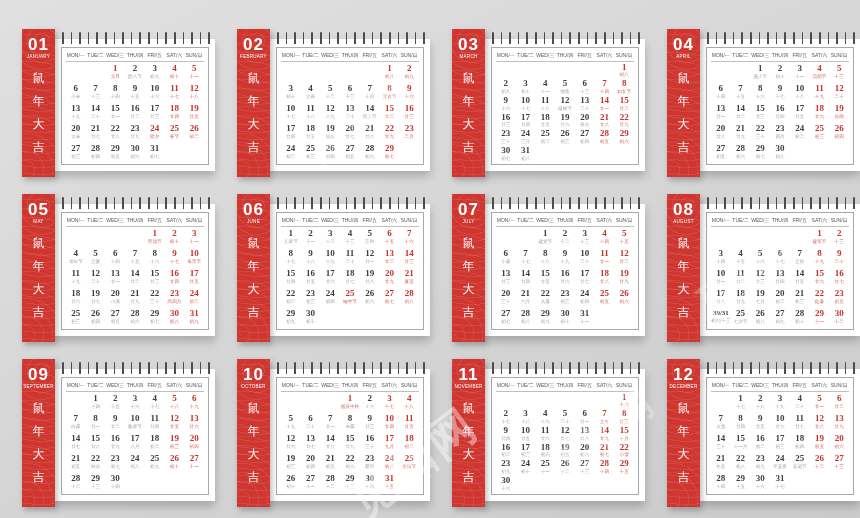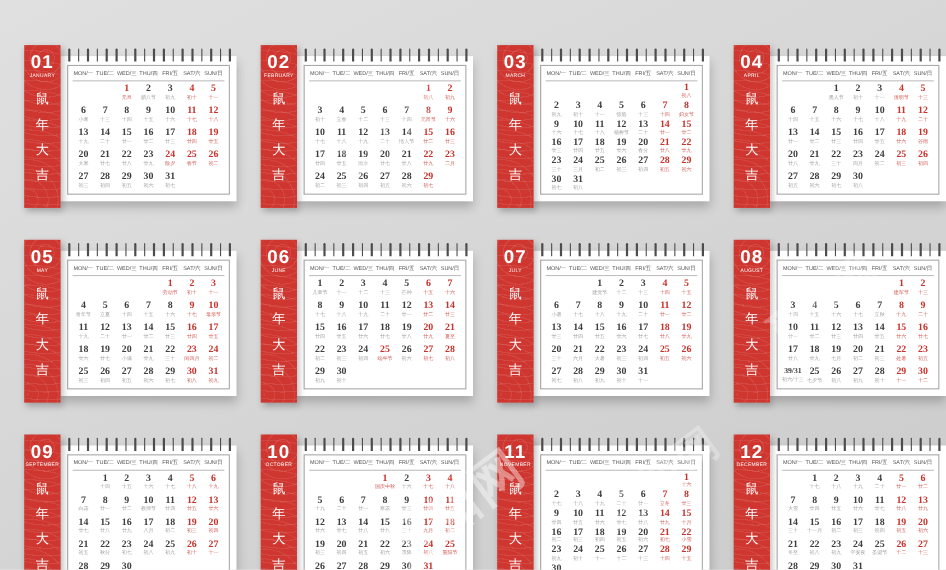"01" .unit { margin-top: 12px -> none }
